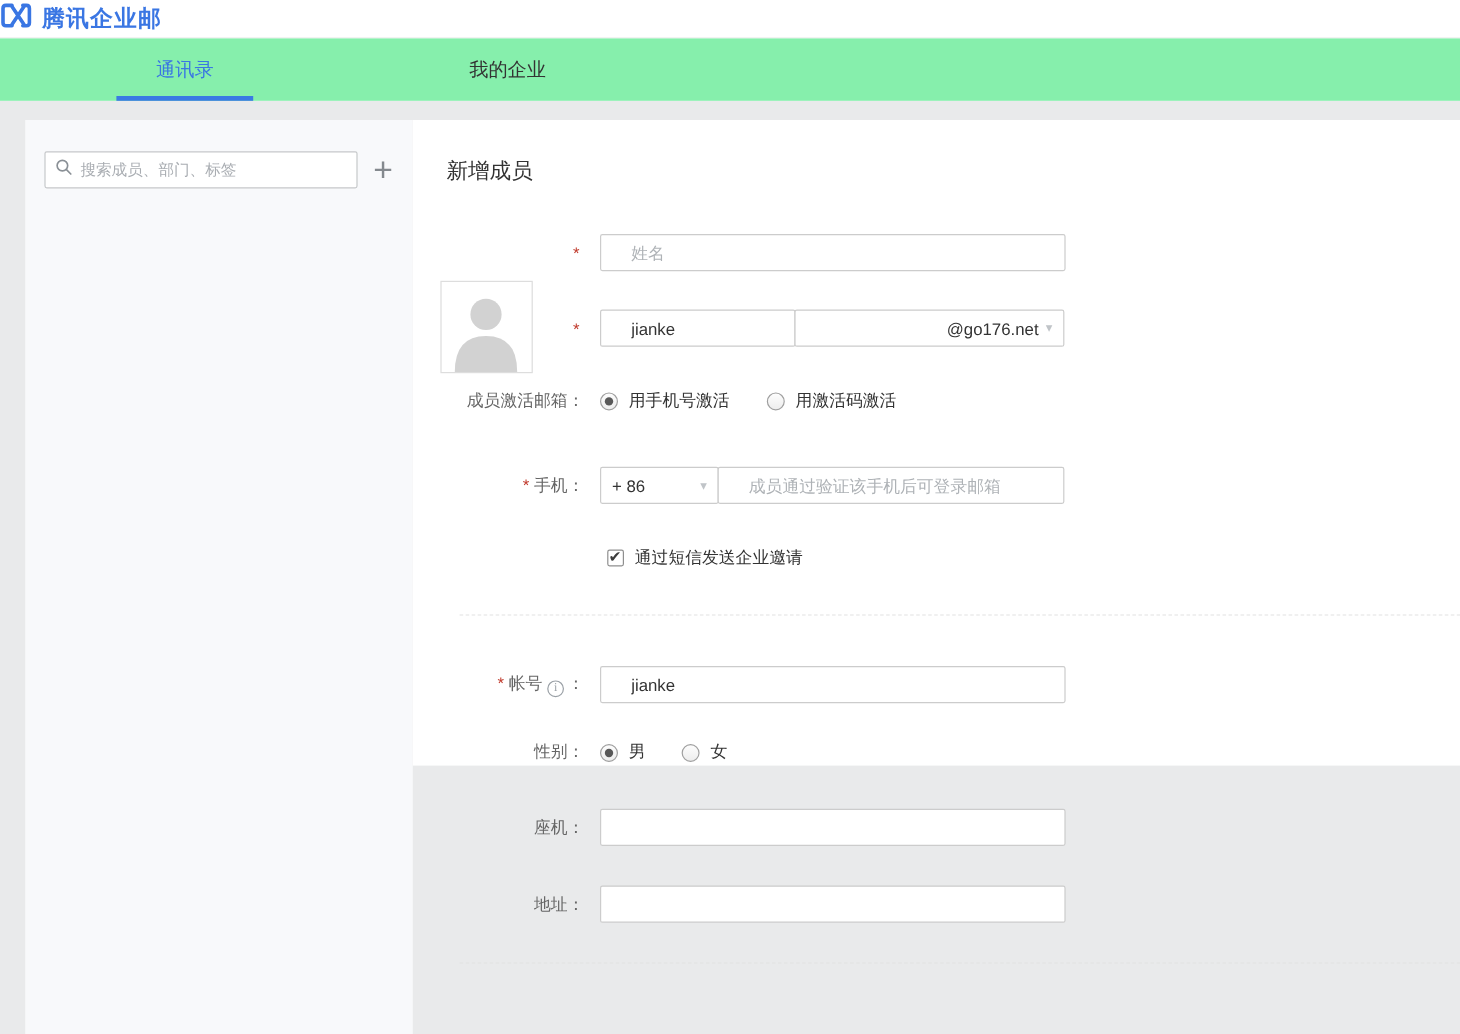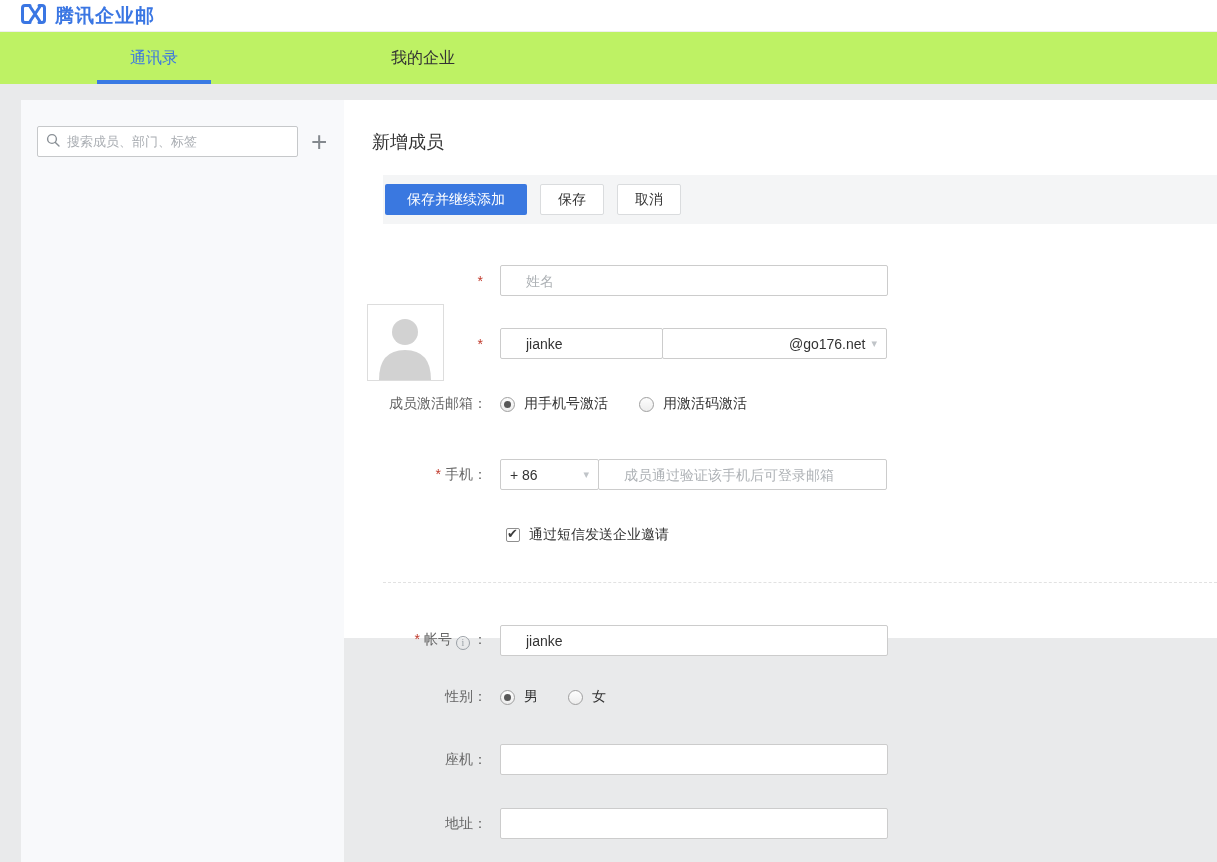"腾讯企业邮" .header { padding-left: 20px -> none }
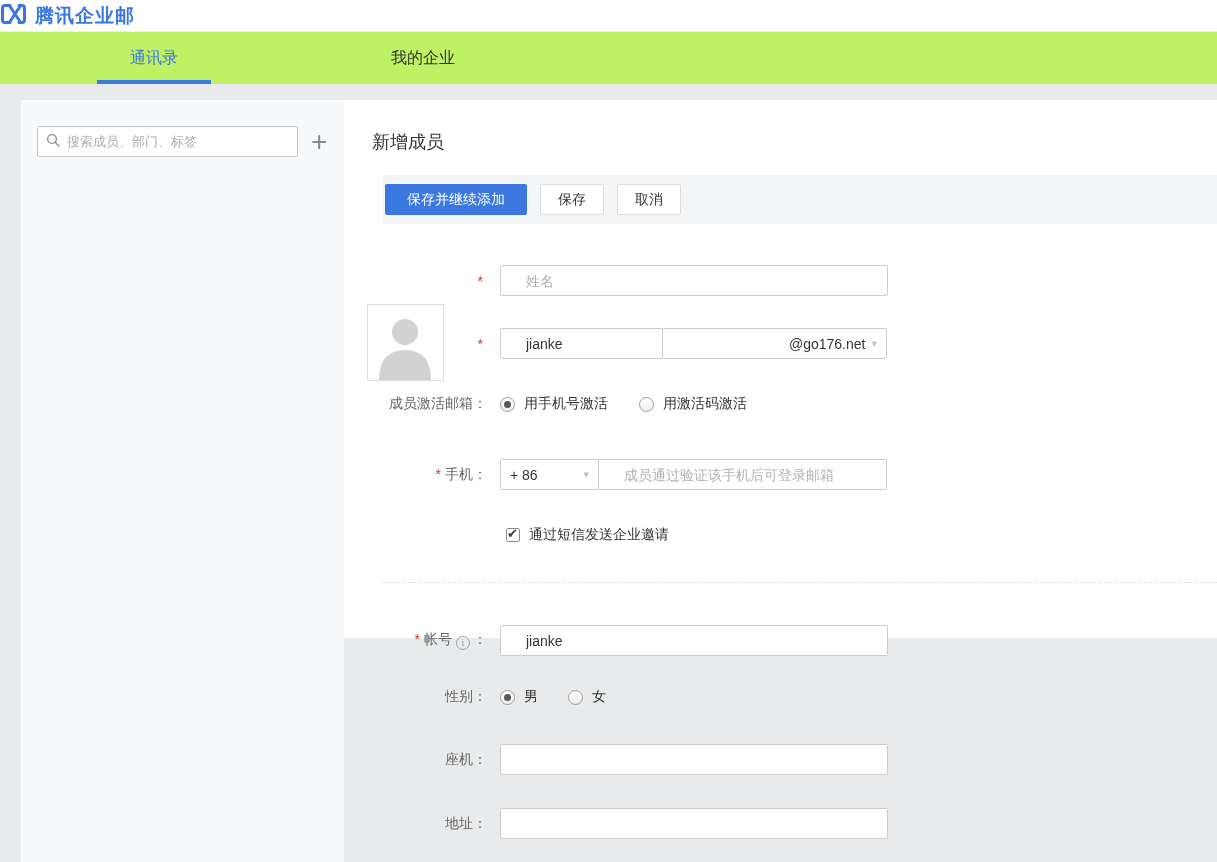"通讯录" .tabbar { background: #bef264 -> #86efac }
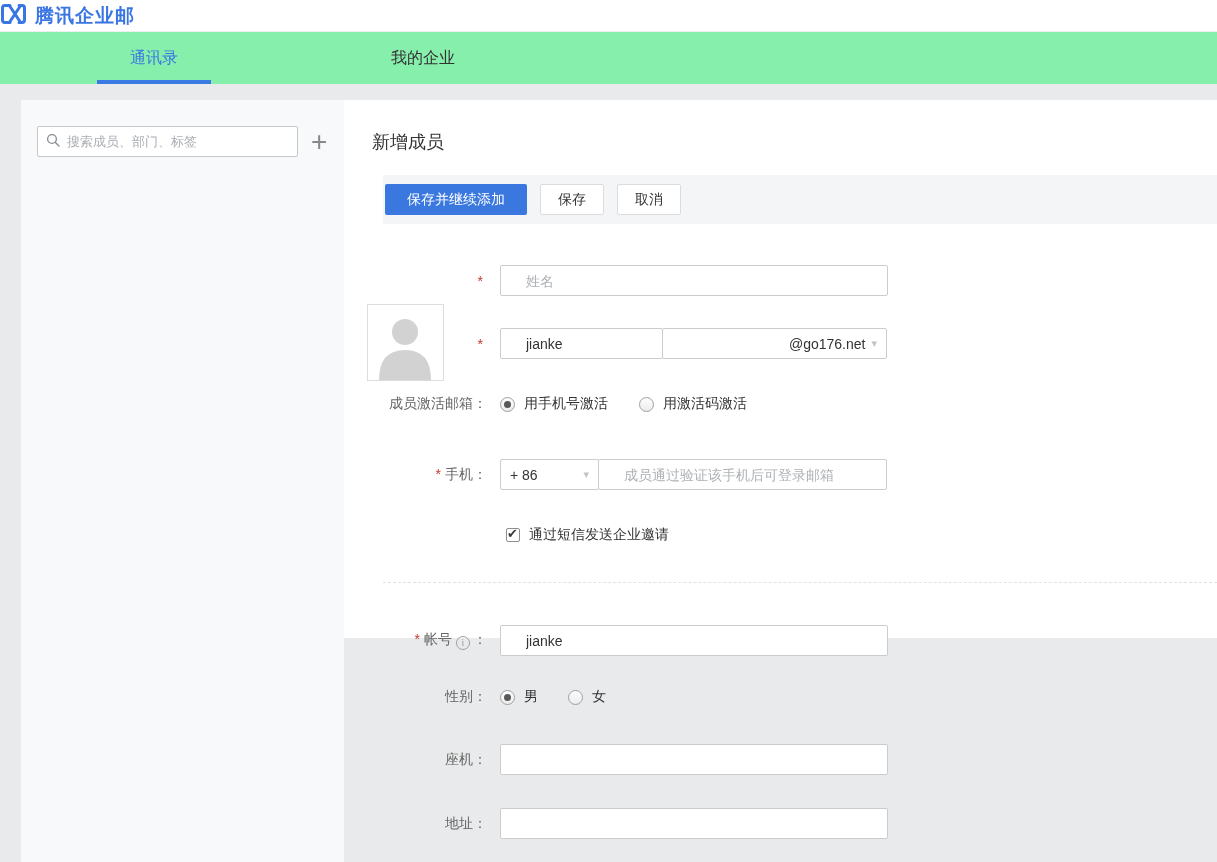"保存并继续添加" div.toolbar { html: <div> <button>保存并继续添加</button> <button>保存</button> <button>取消</button> </div> -> none }
